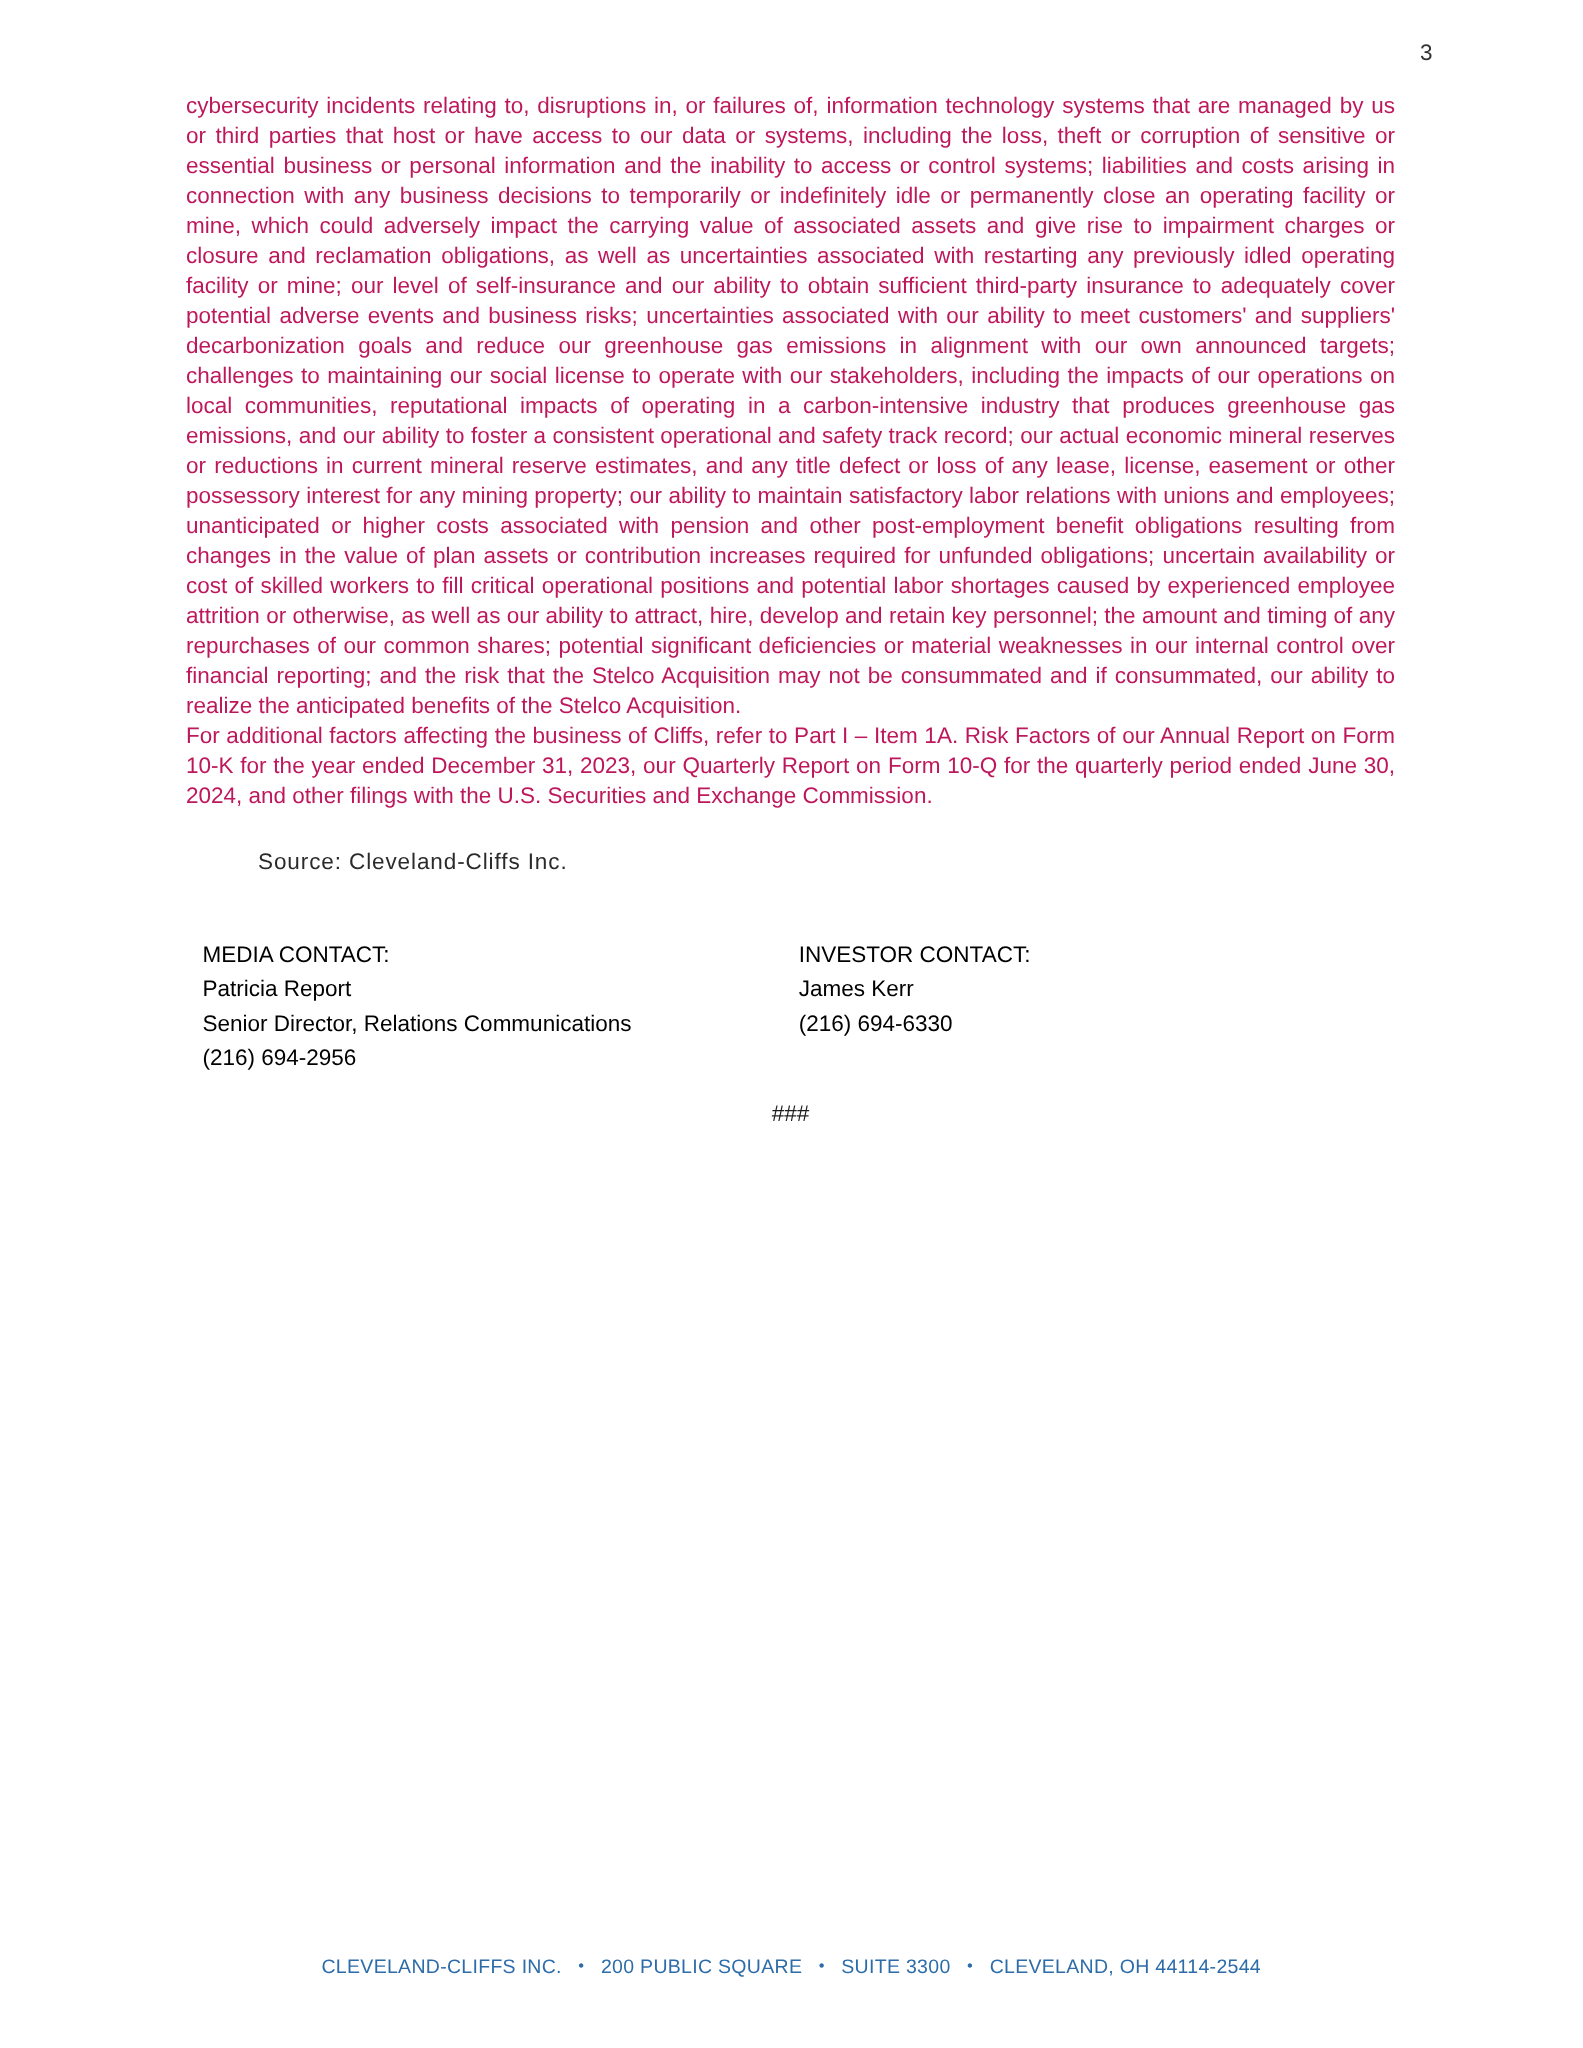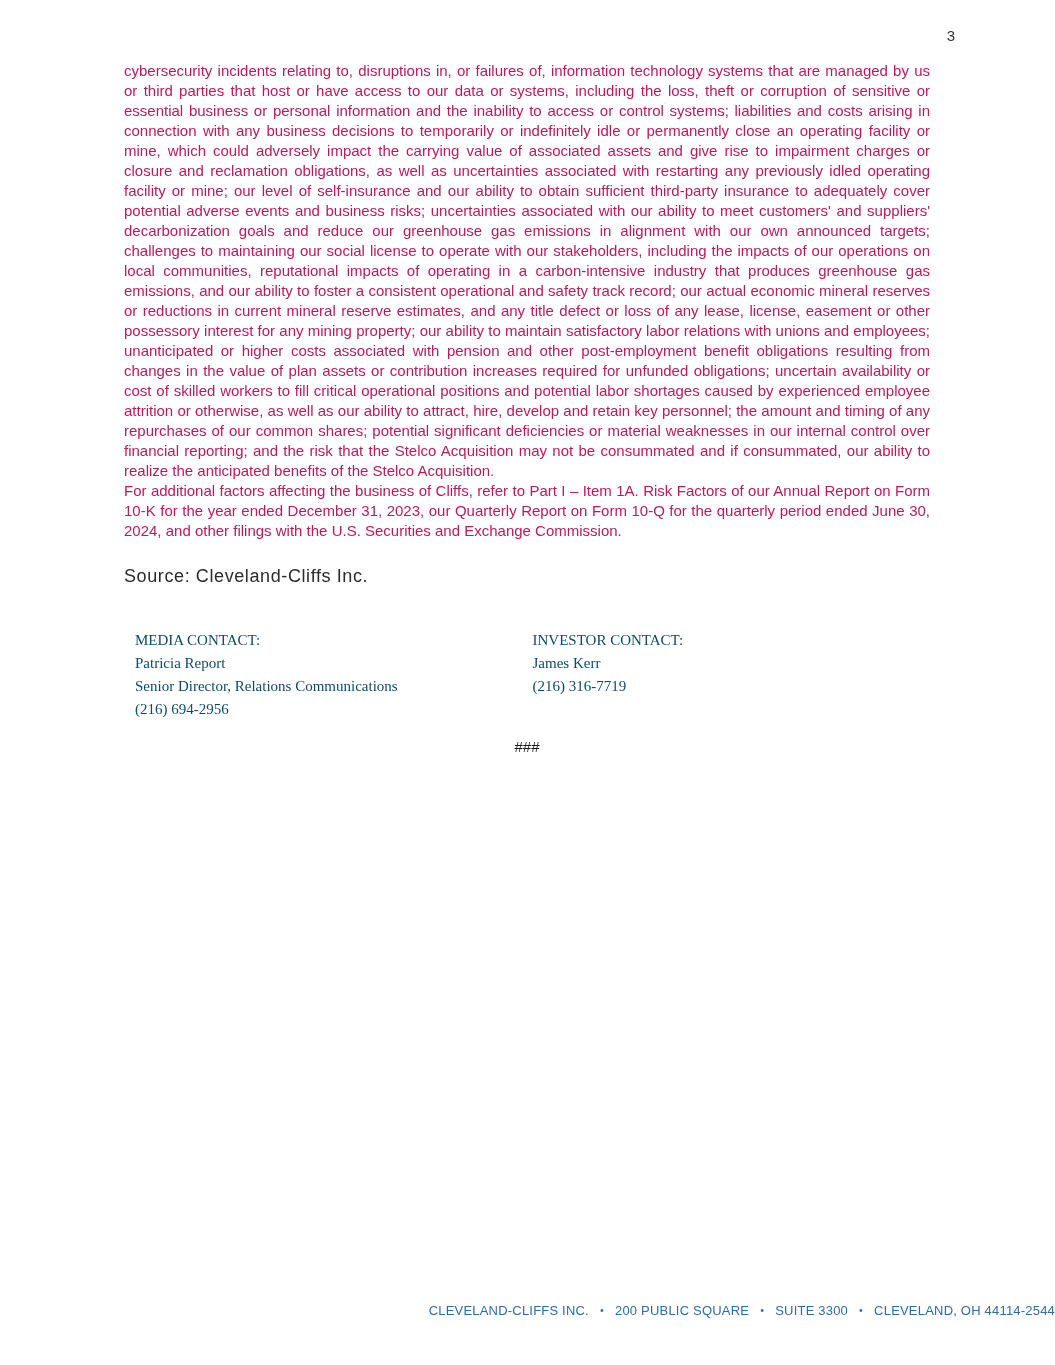"Source: Cleveland-Cliffs Inc." .source-line { font-size: 18px -> 15px; margin-left: none -> 48px }
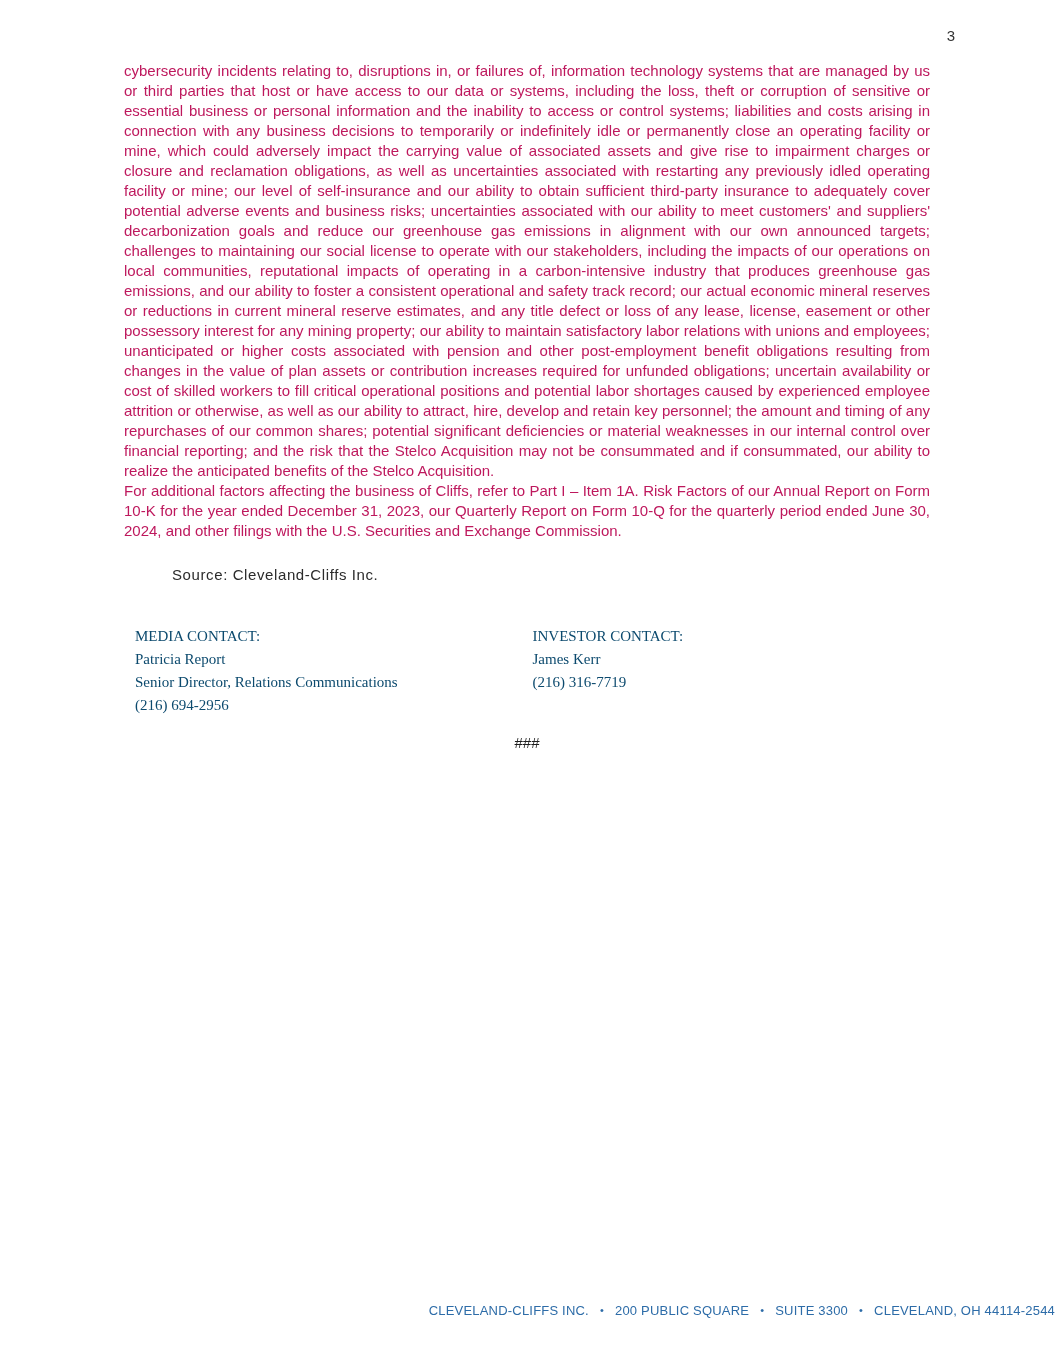"MEDIA CONTACT:" .contact-col { color: #0c4a6e -> #000000; font-family: Liberation Serif, serif -> none }
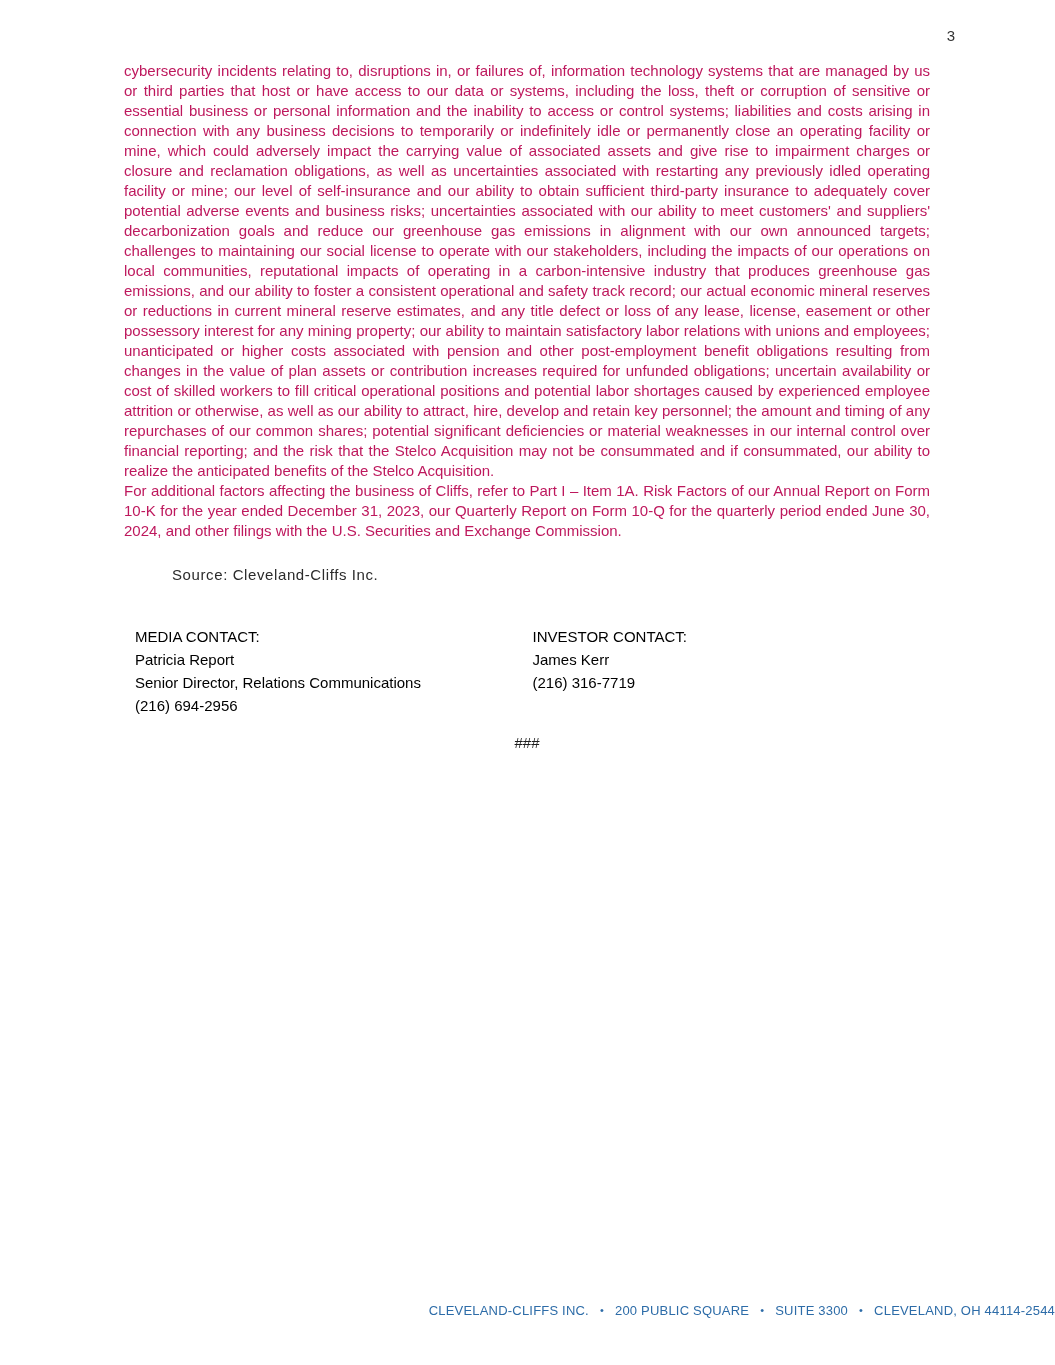"(216) 316-7719" div { text: 316-7719 -> 694-6330 }
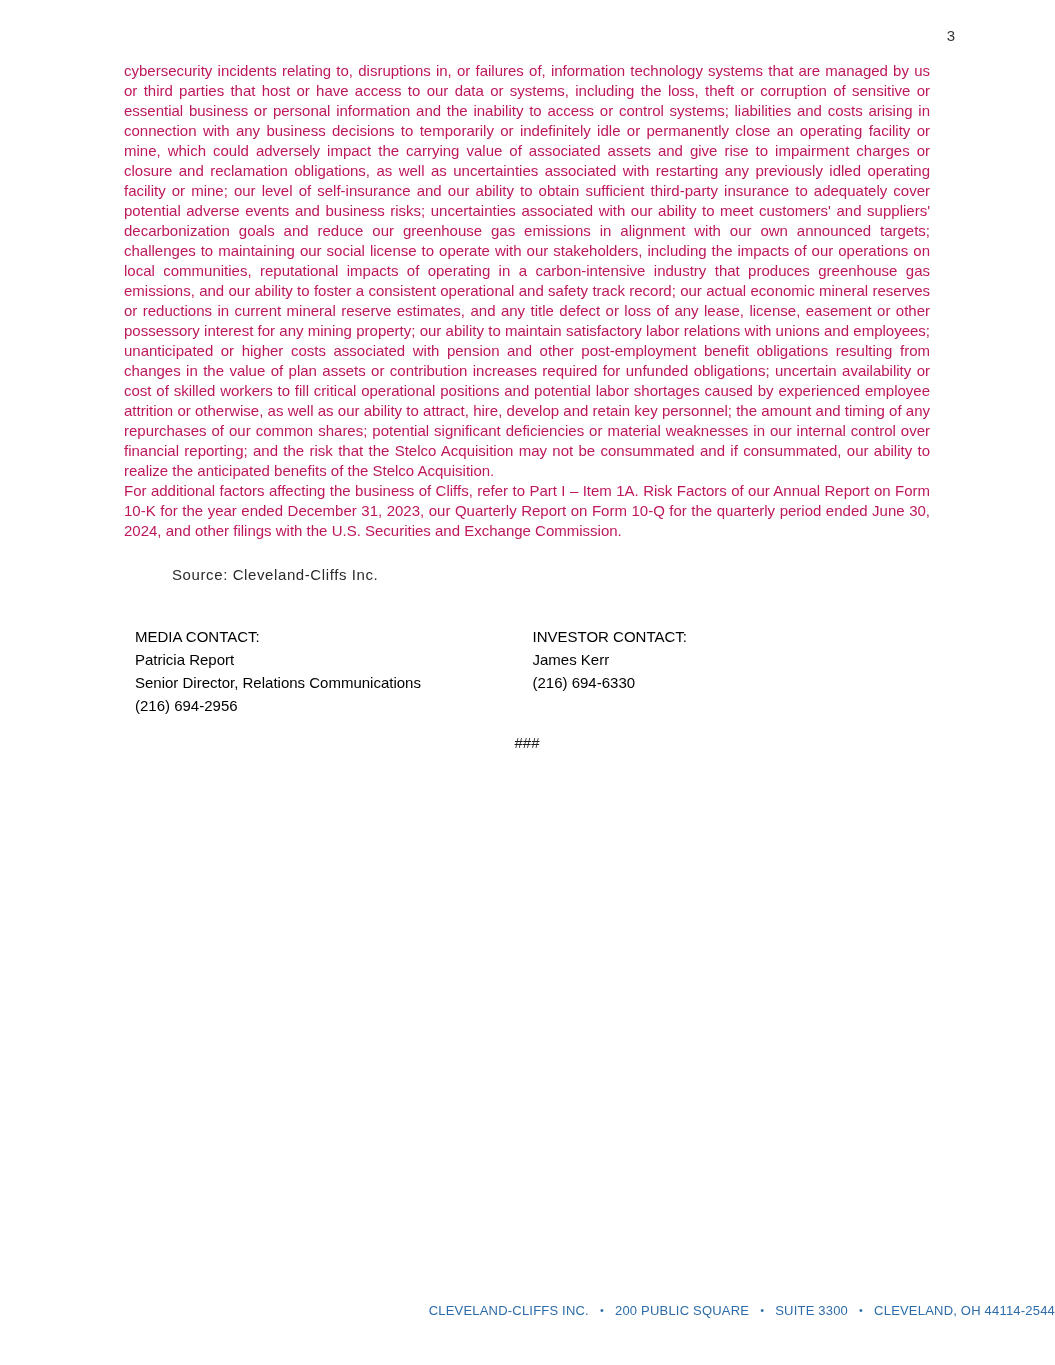"CLEVELAND-CLIFFS INC. • 200 PUBLIC" .footer { text-align: right -> center }
